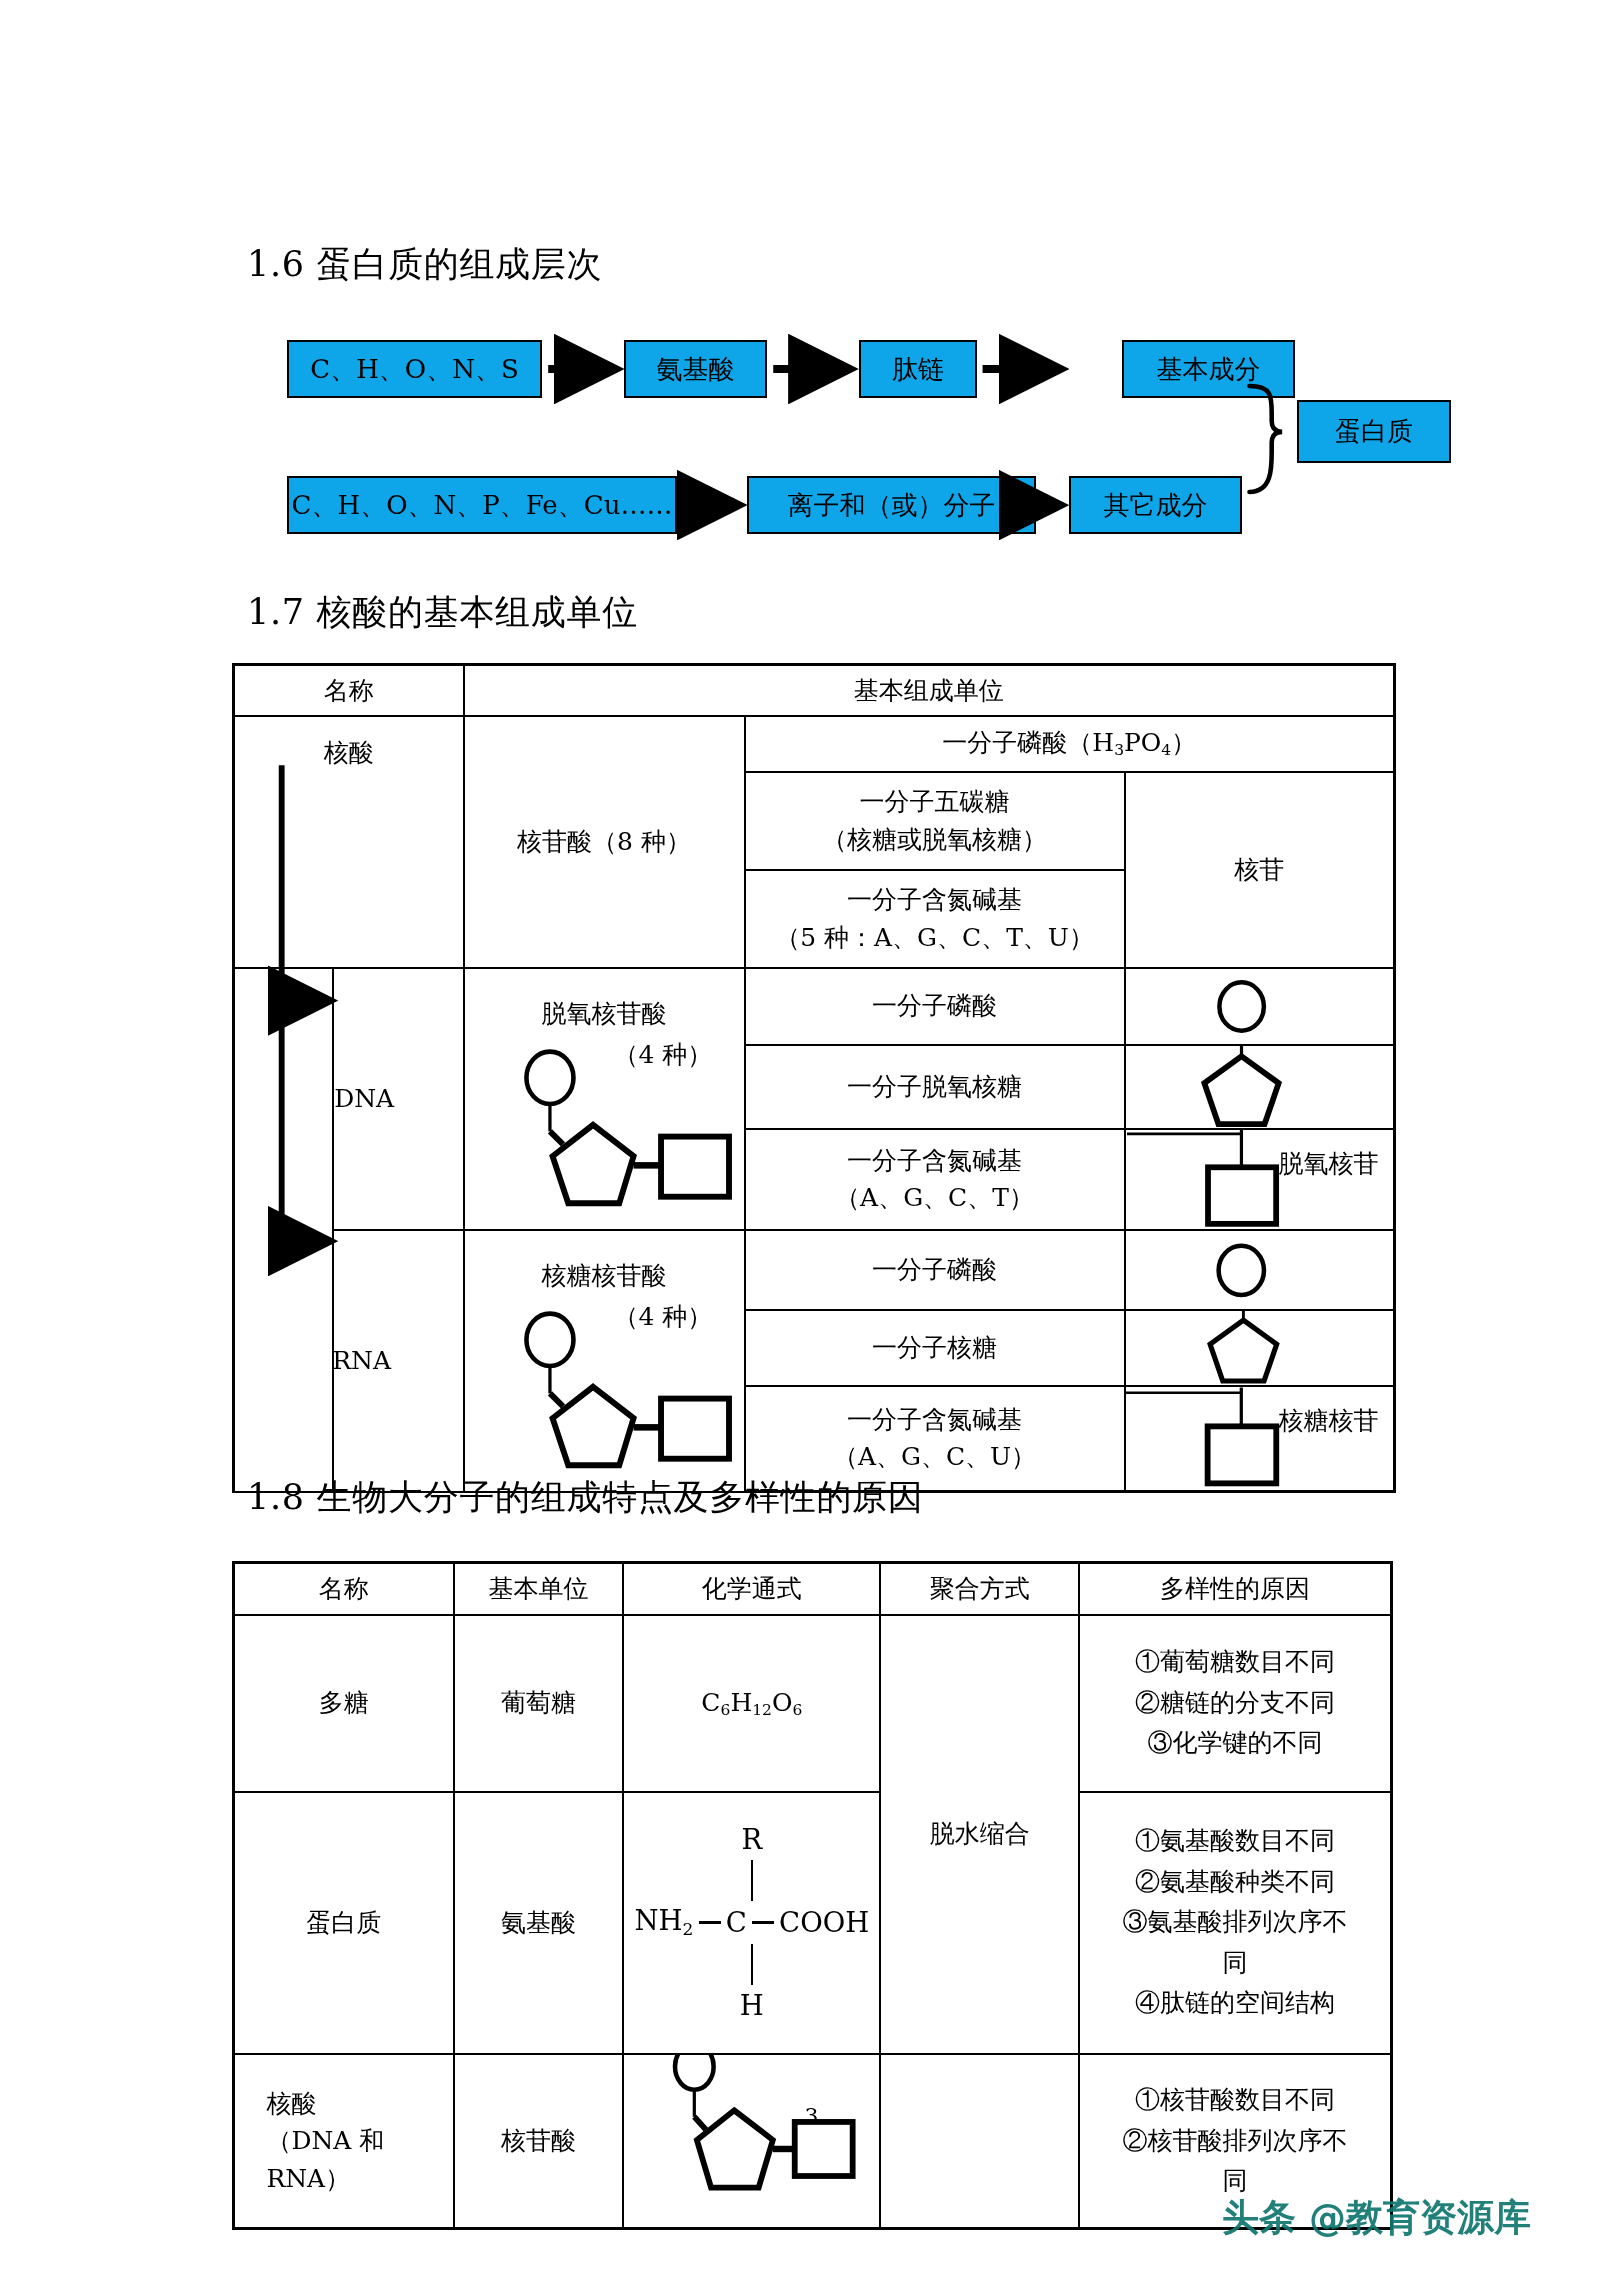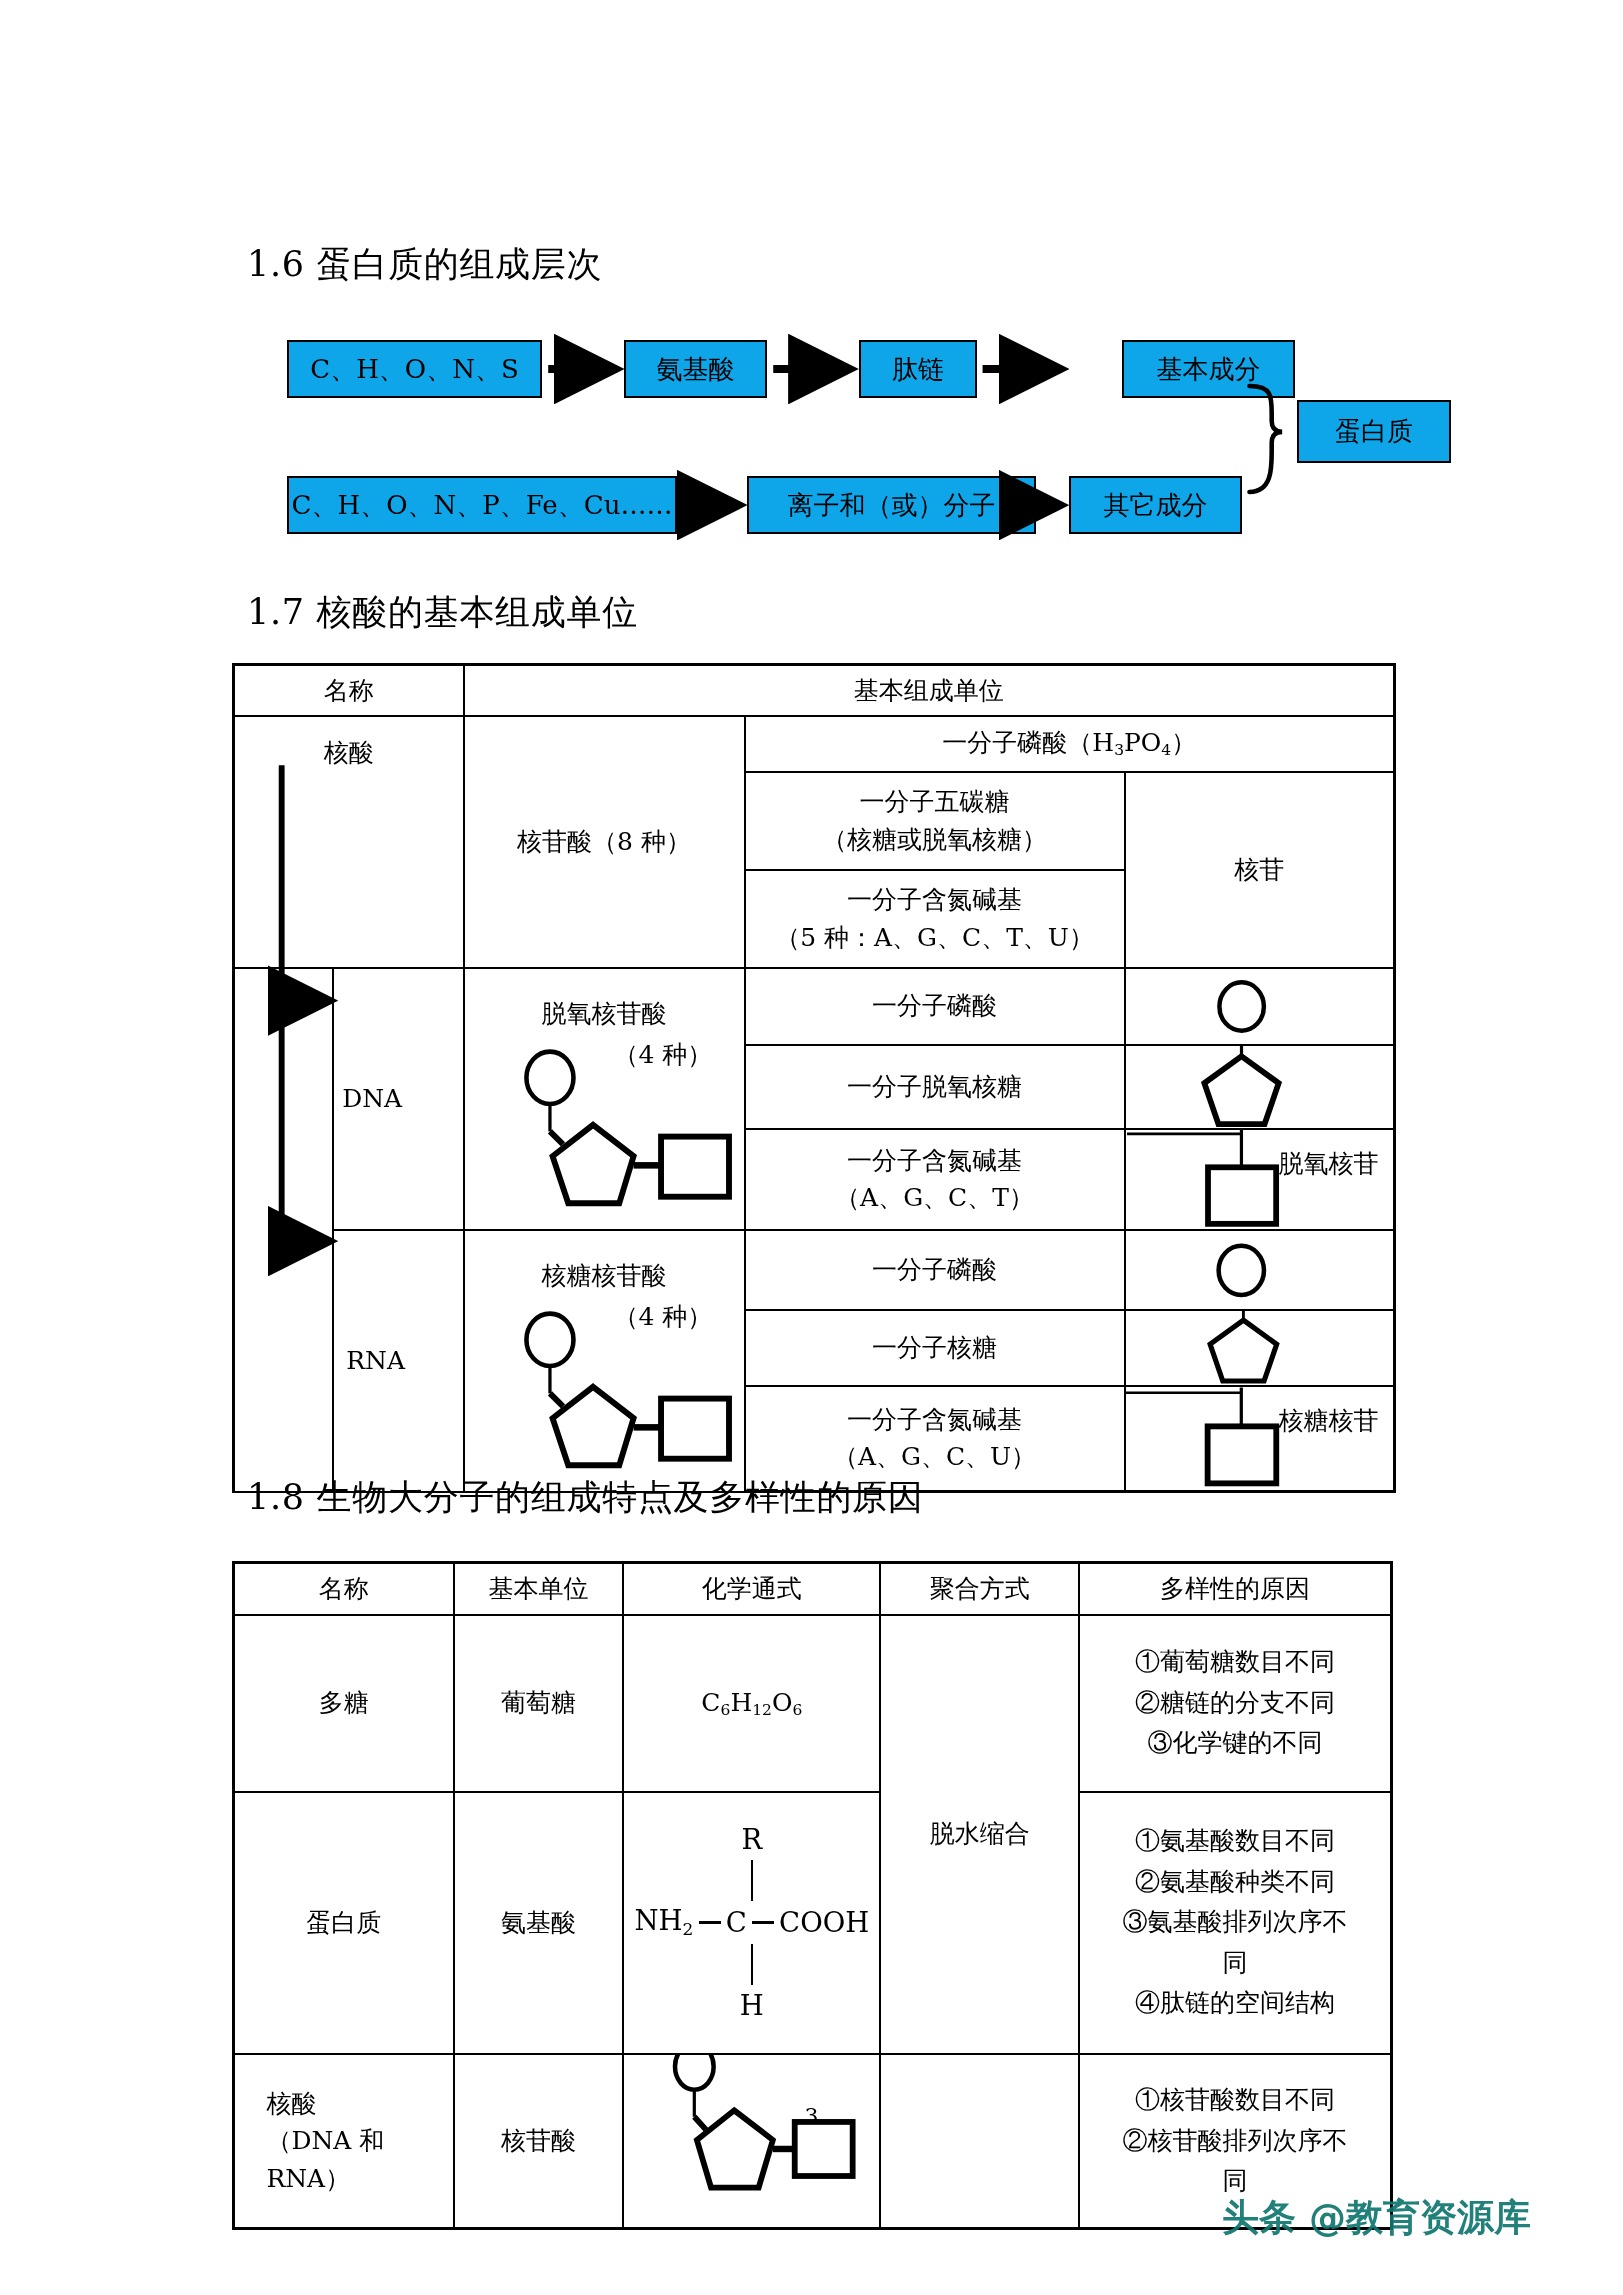"DNA" div { padding-left: 10px -> 2px }
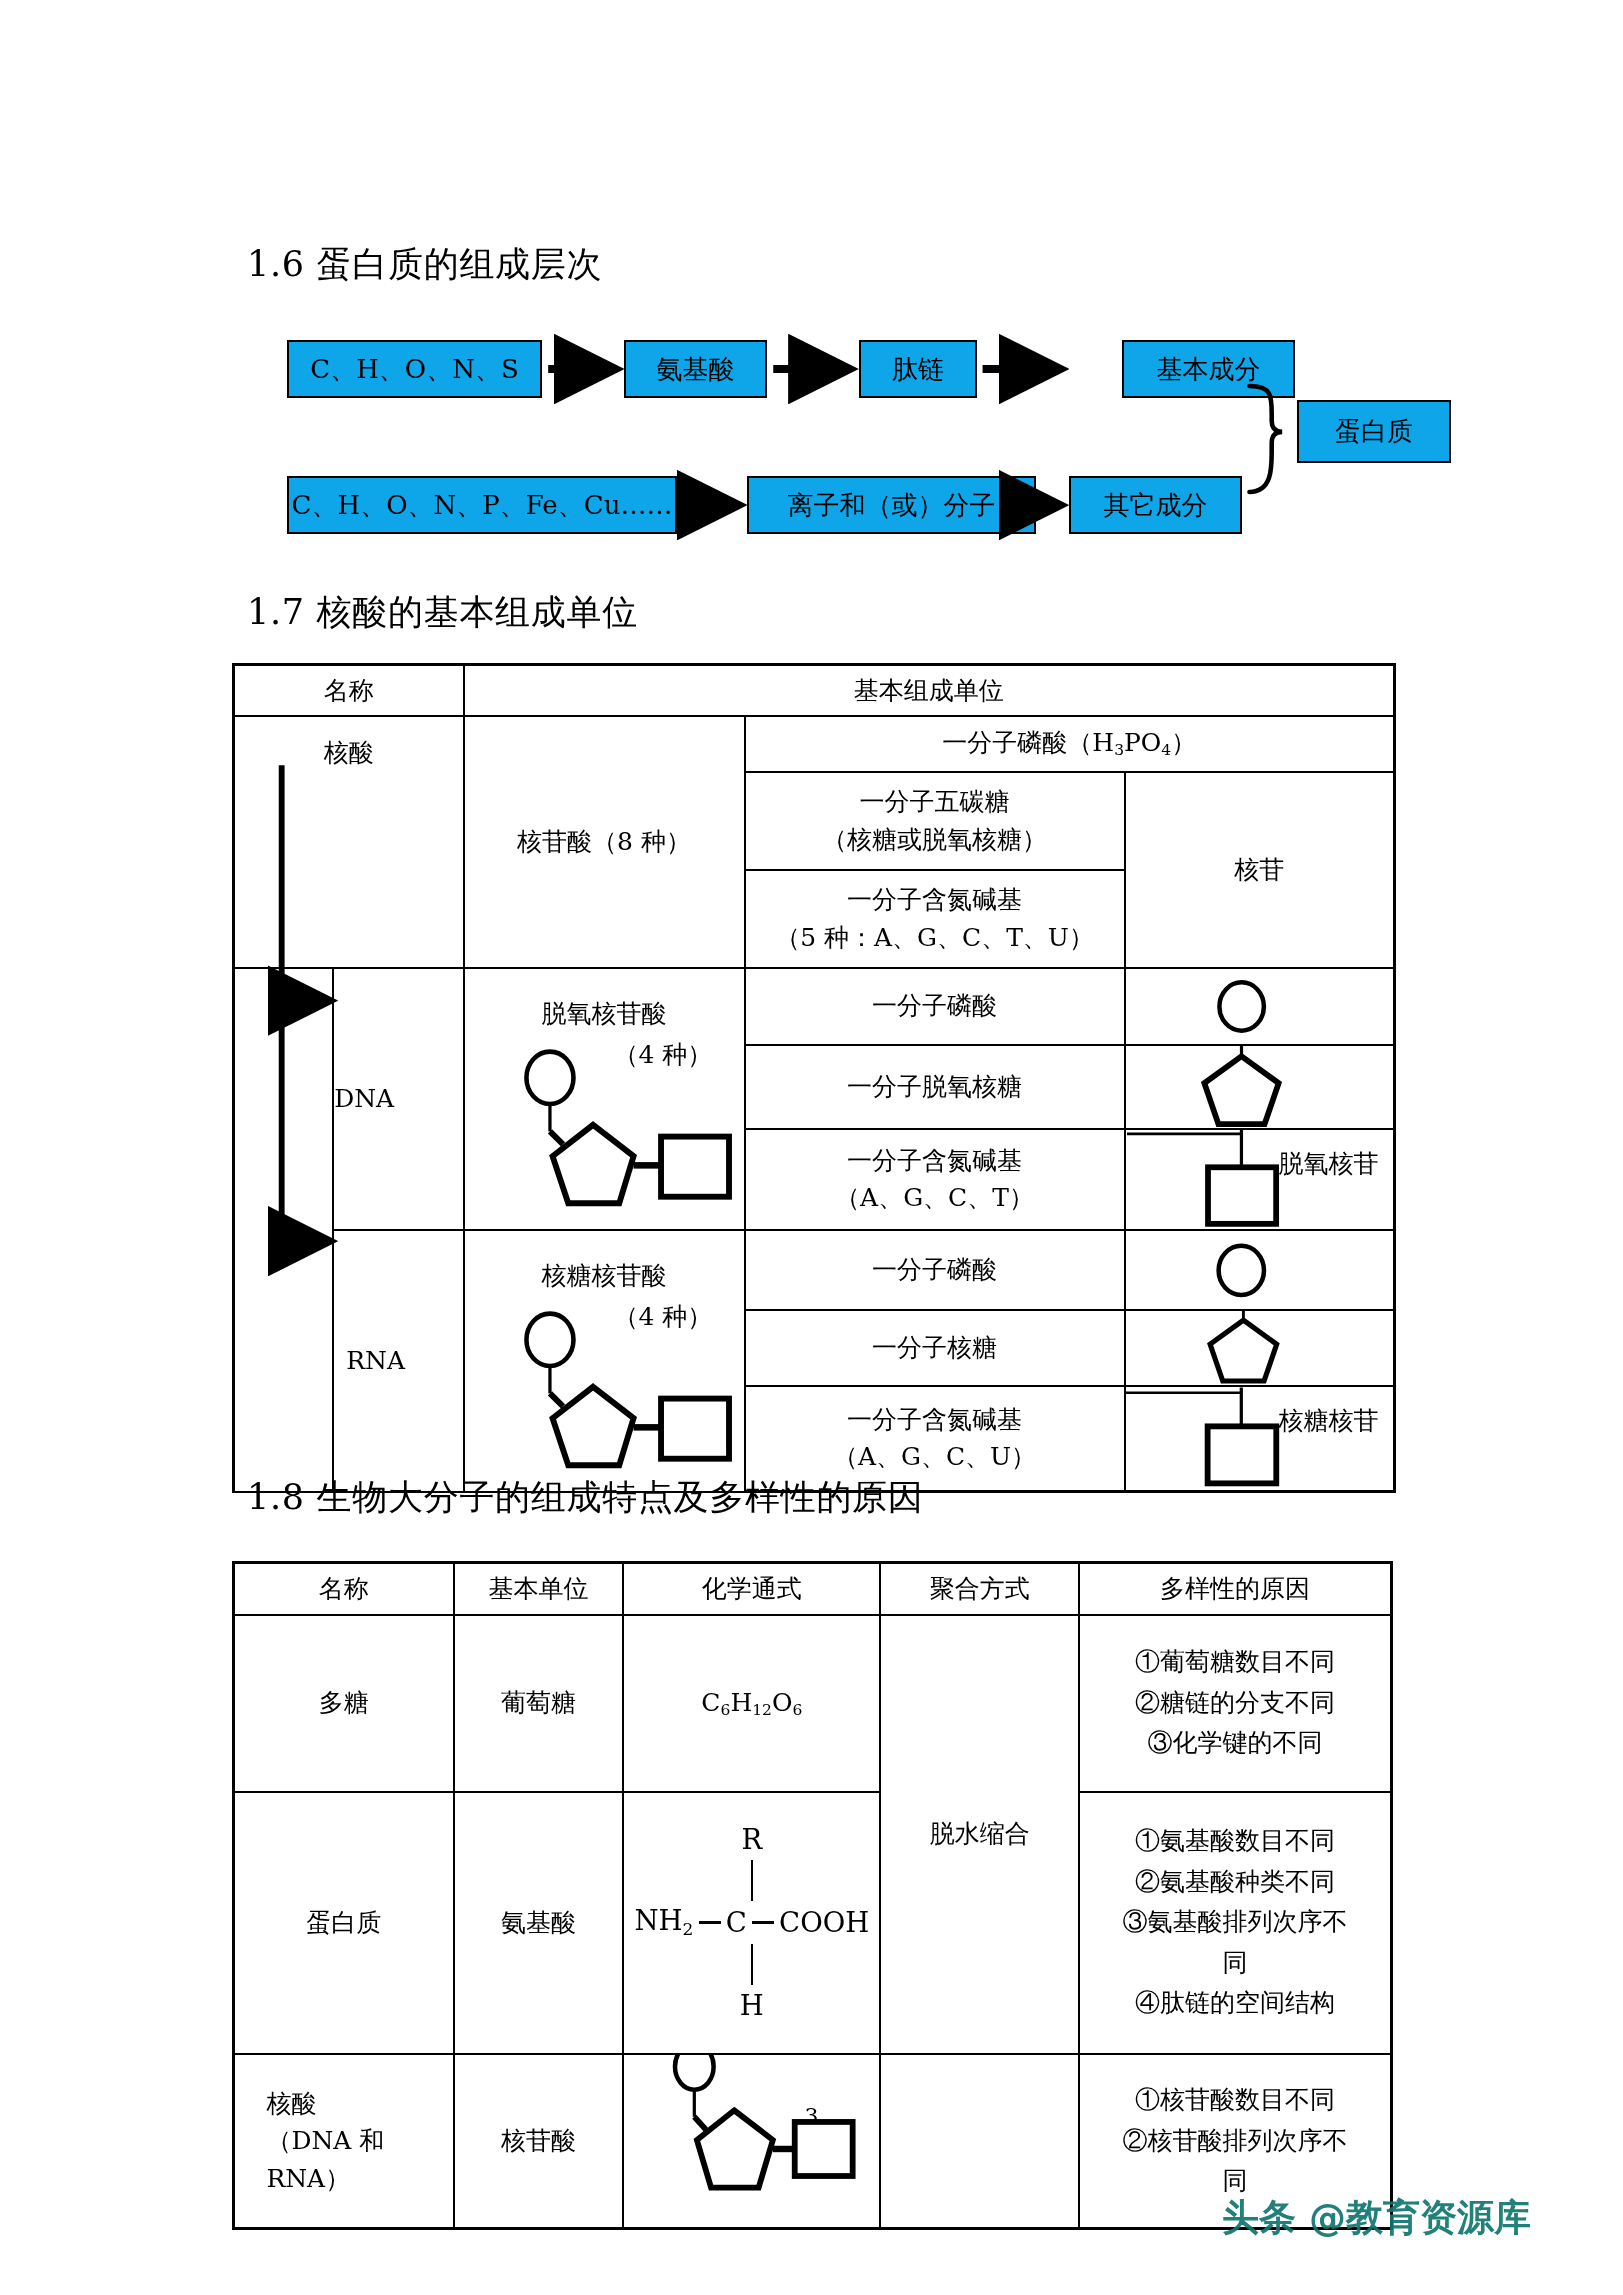"RNA" div { padding-left: 14px -> 0 }
